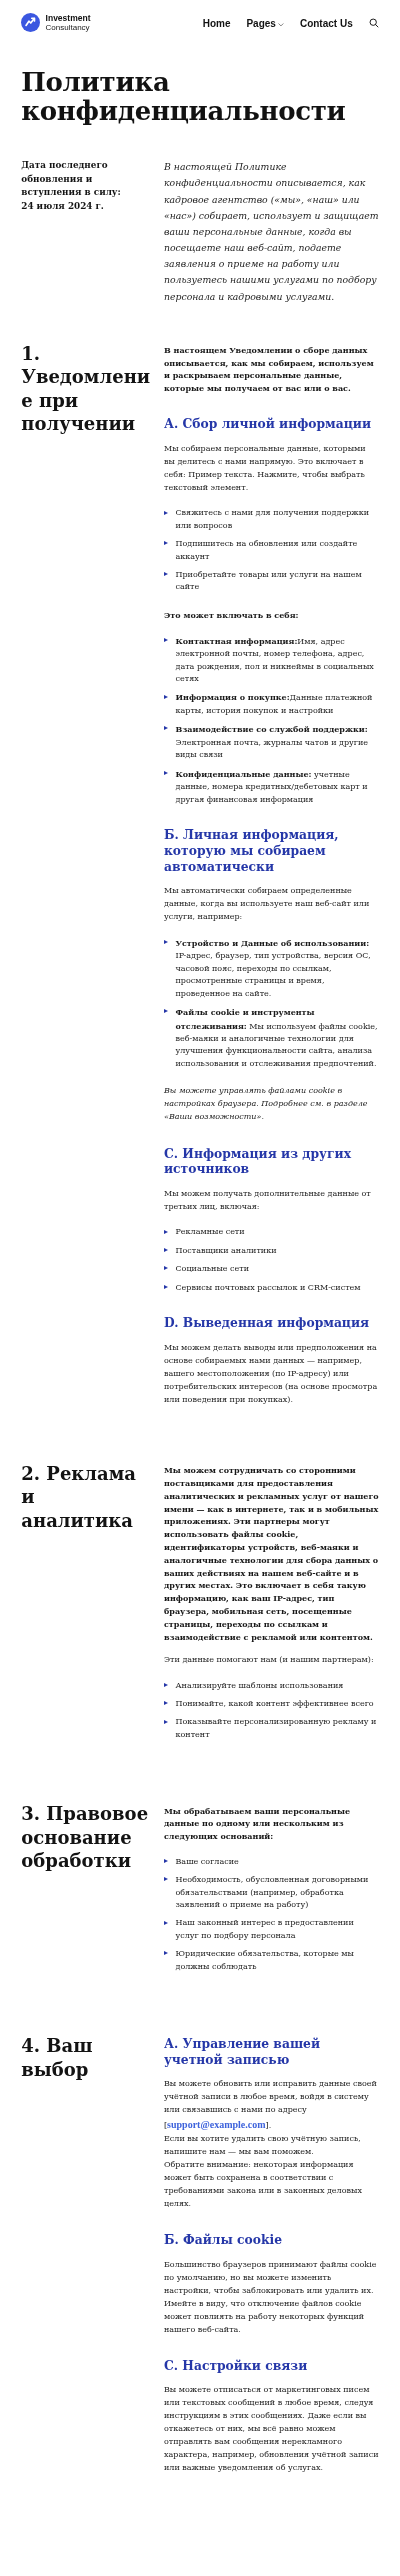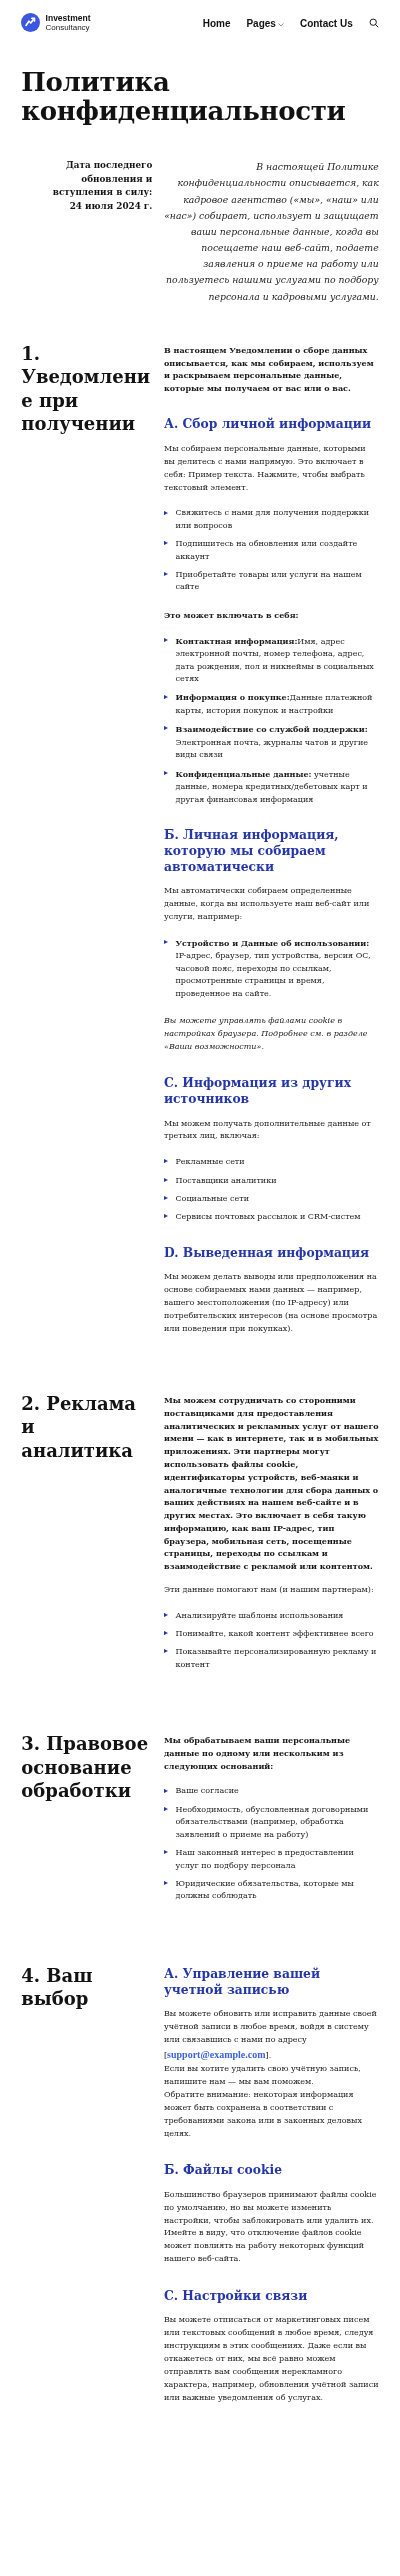"Дата последнего обновления и вступления" .intro-row { text-align: right -> none }
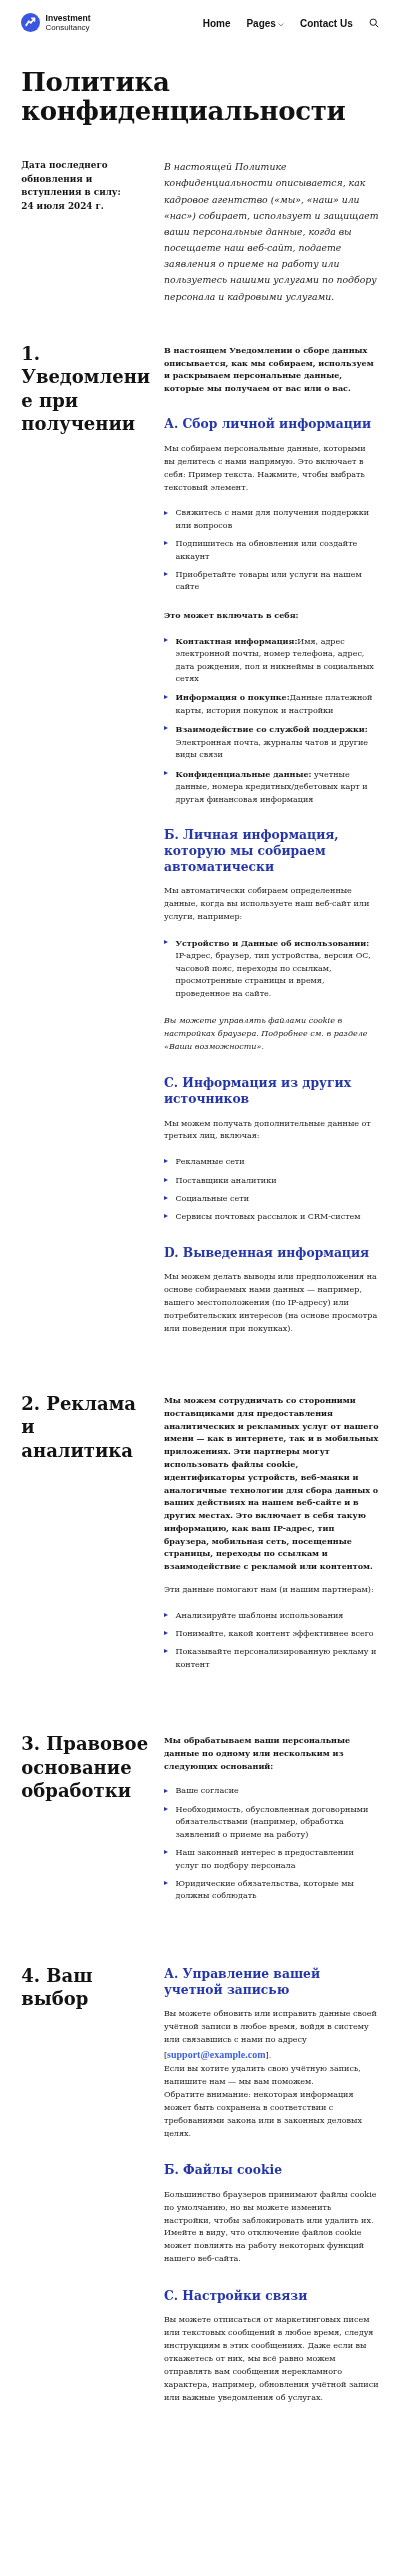"Файлы cookie и инструменты отслеживания:" div.bitem { html: none -> <div> <span></span> <span><b>Файлы cookie и инструменты отслеживания:</b> Мы используем файлы cookie, веб-маяки и аналогичные технологии для улучшения функциональности сайта, анализа использования и отслеживания предпочтений.</span> </div> }
